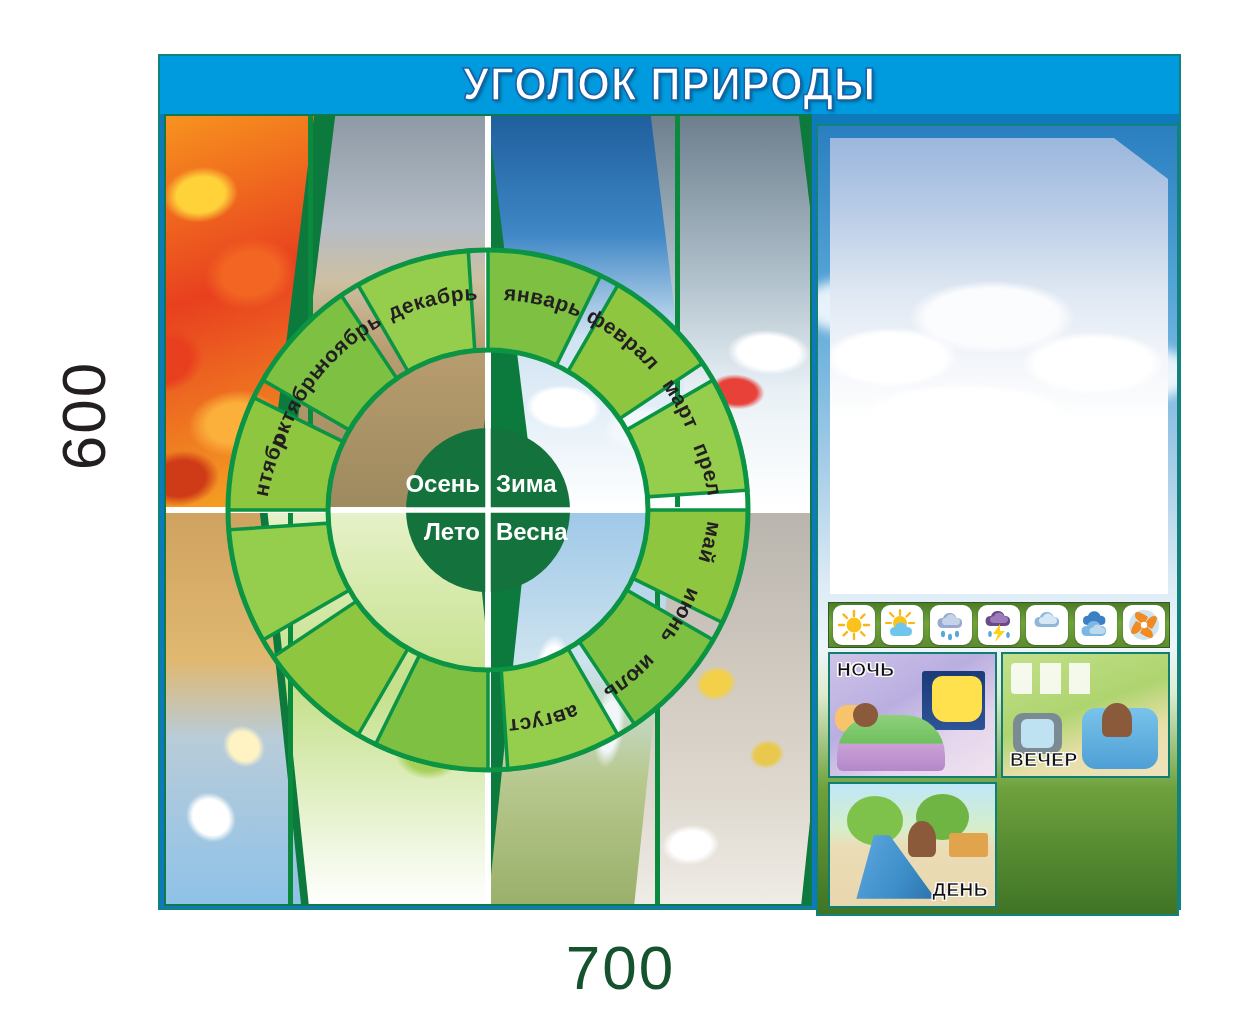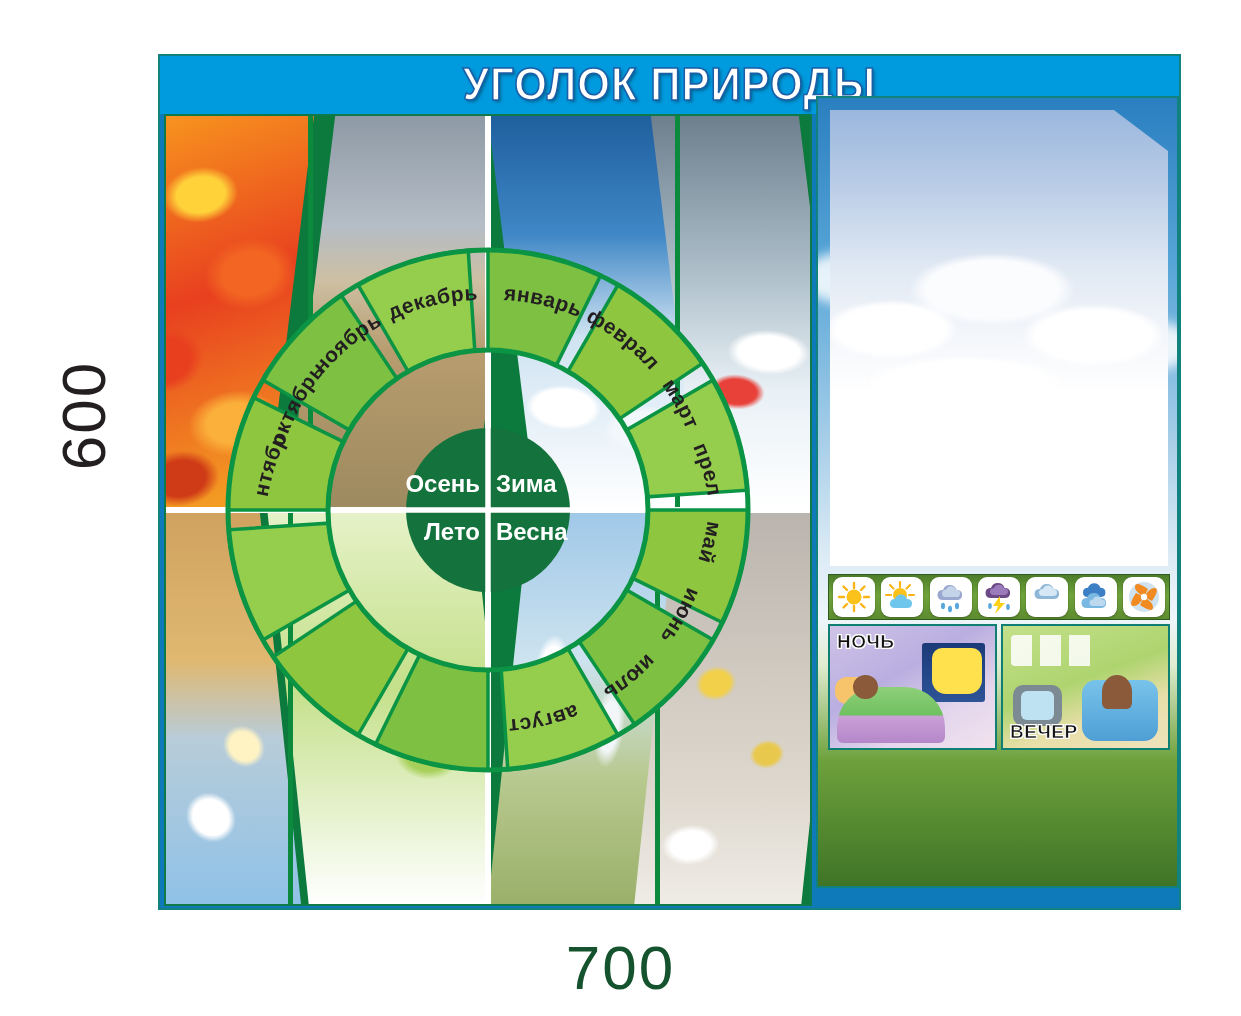"НОЧЬ" #rightcol { top: 40px -> 68px }
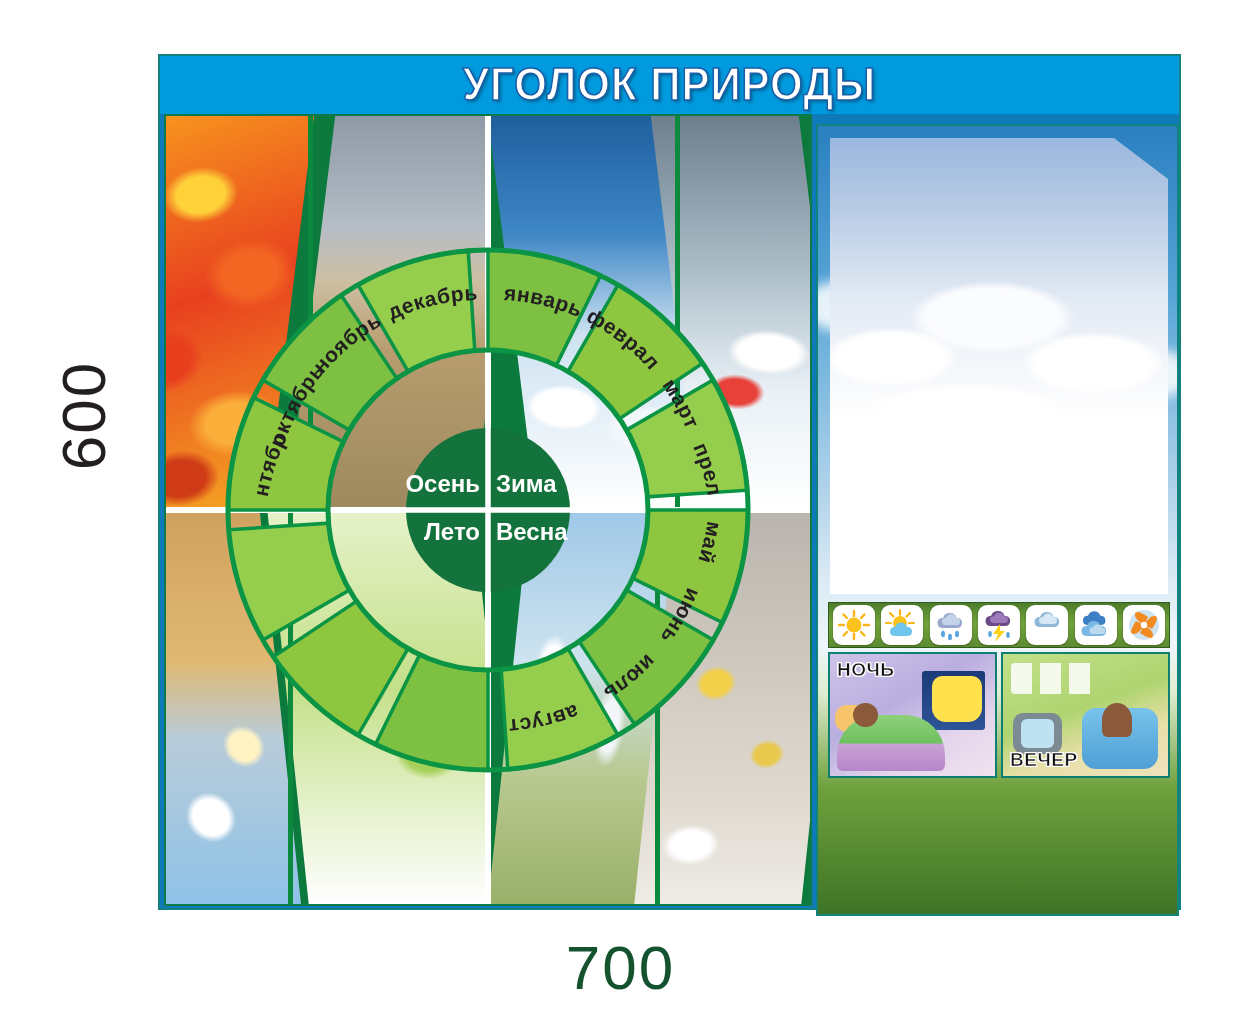"ДЕНЬ" div.daycard { html: none -> <div> <div></div> <div></div> <div></div> <div></div> <div></div> <div>ДЕНЬ</div> </div> }
